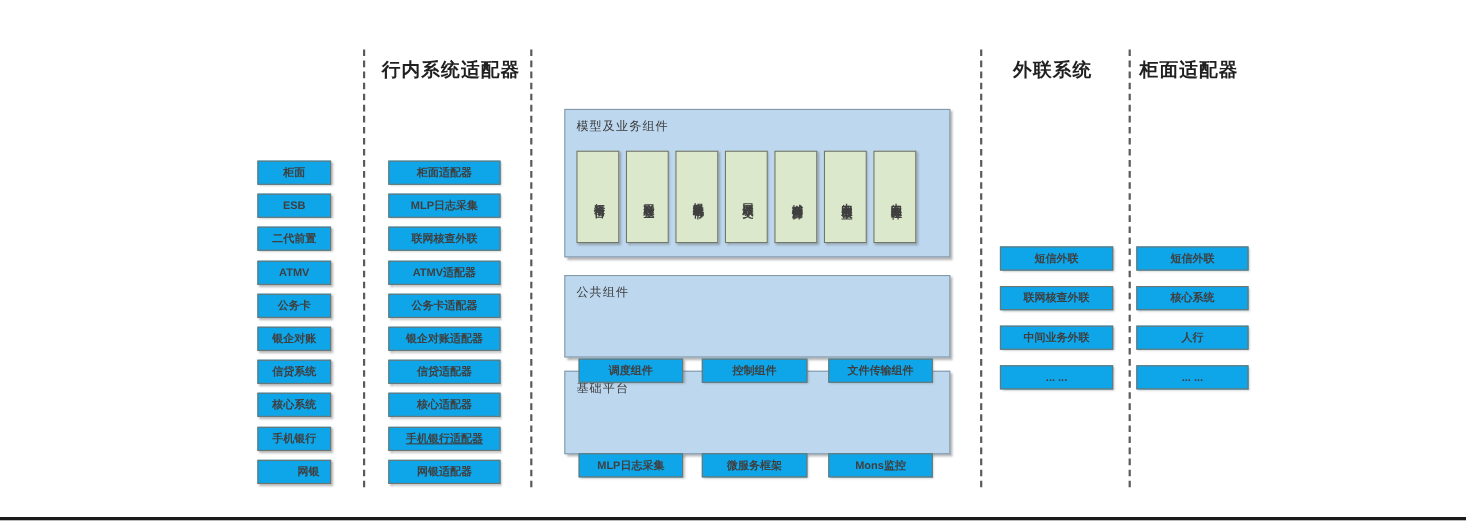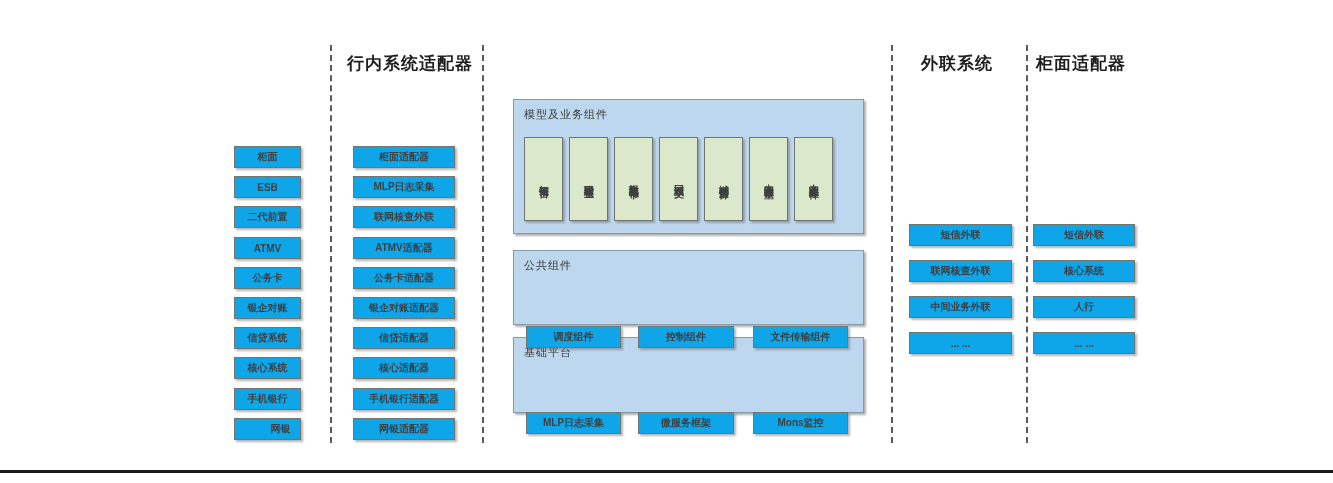"手机银行适配器" div.gbox { text-decoration: none -> underline }
